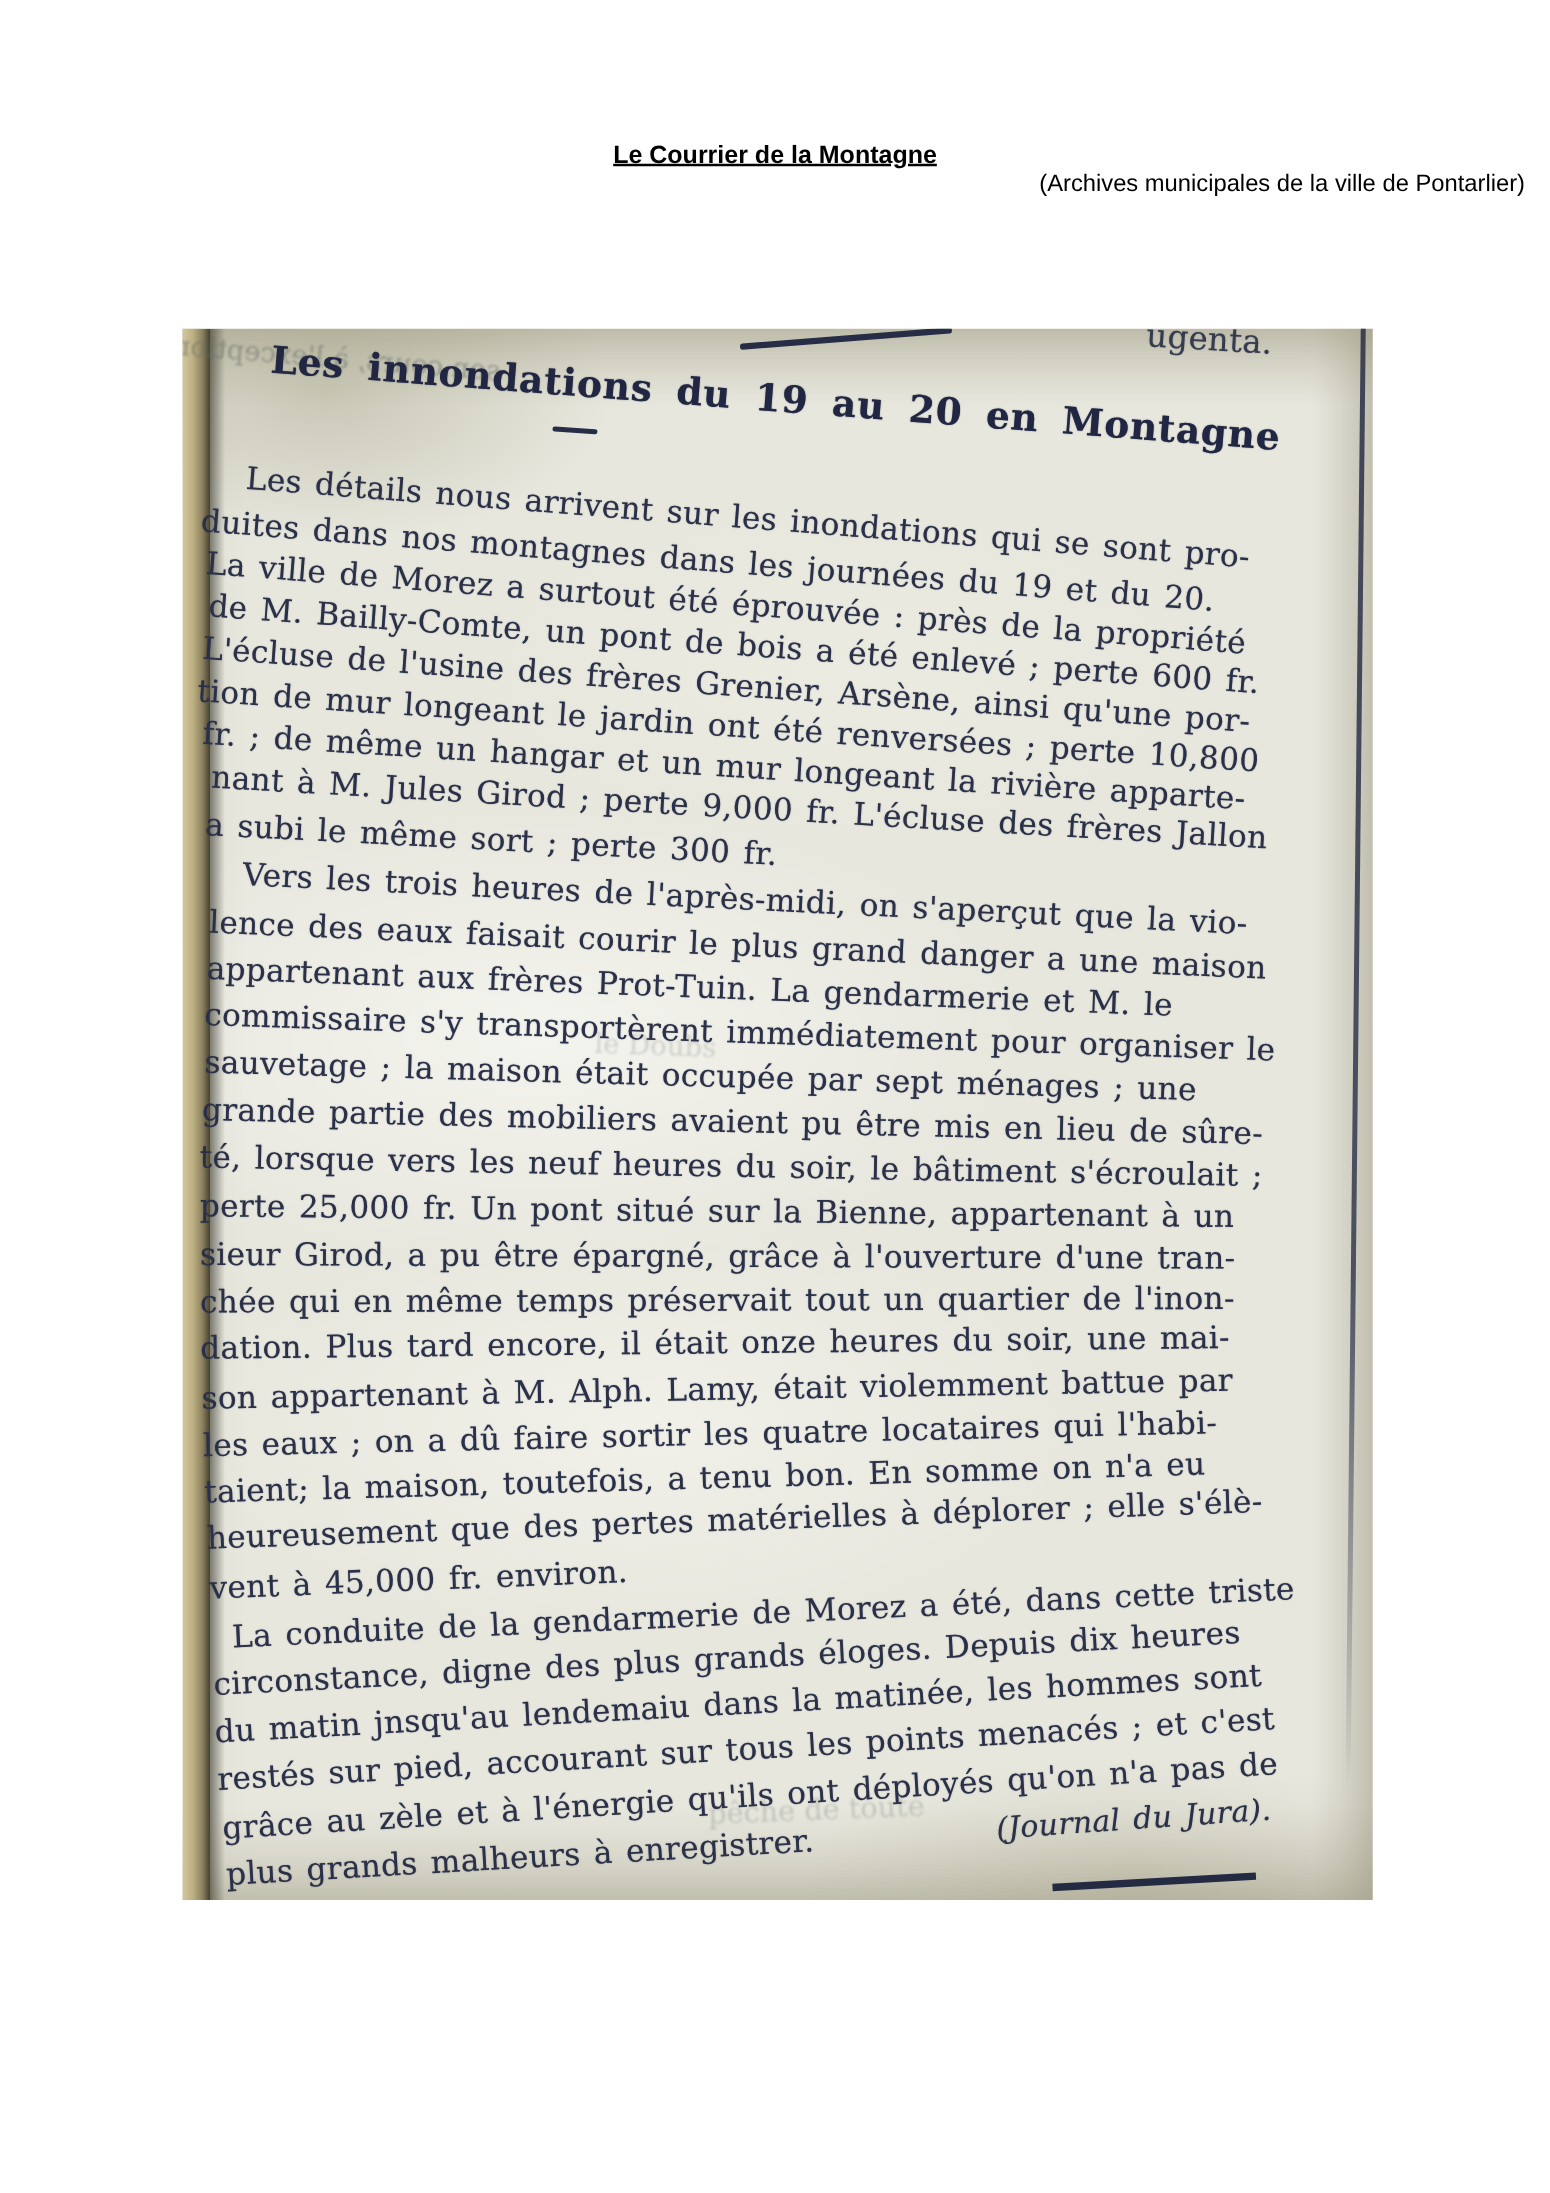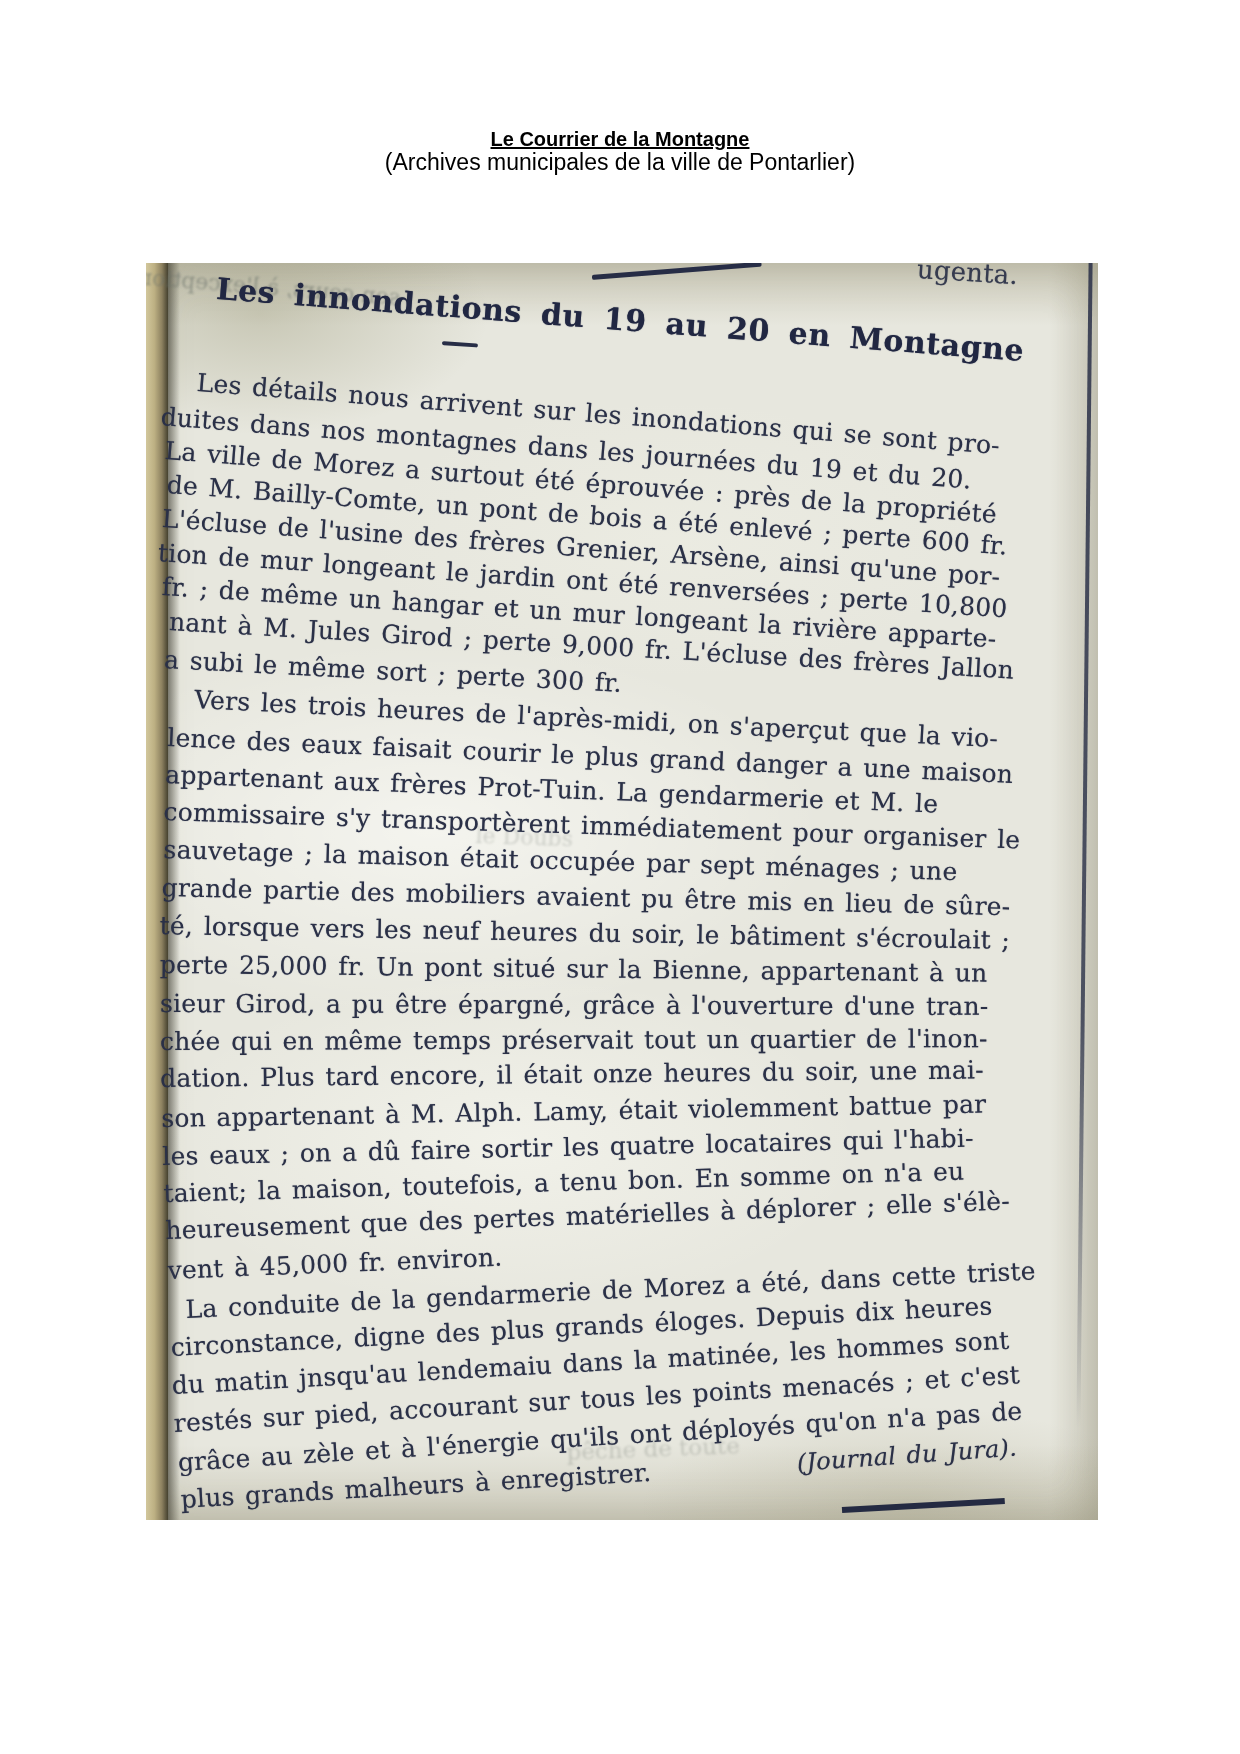"Le Courrier de la Montagne" .header { top: 127px -> 112px }
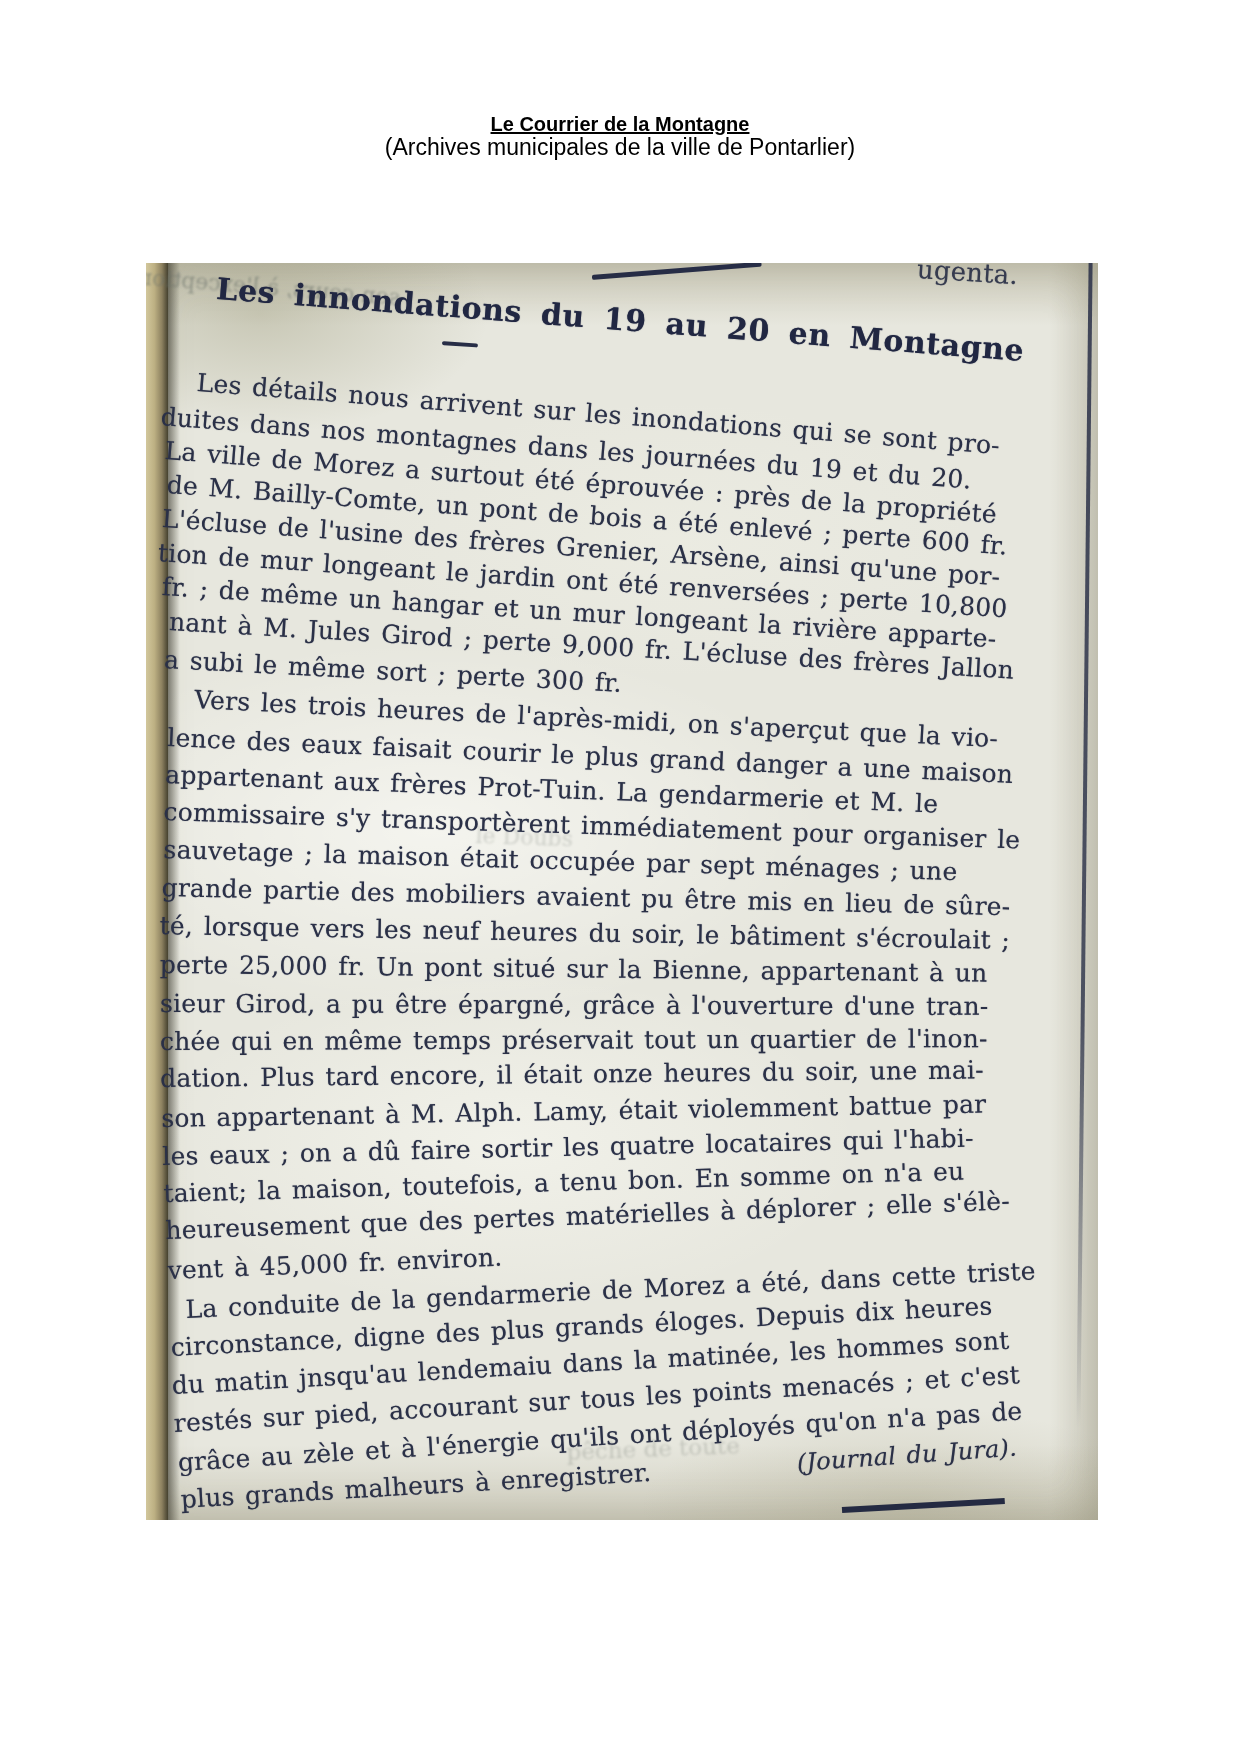"(Archives municipales de la ville" .header .h-source { font-size: 23px -> 19px; text-align: none -> right }
